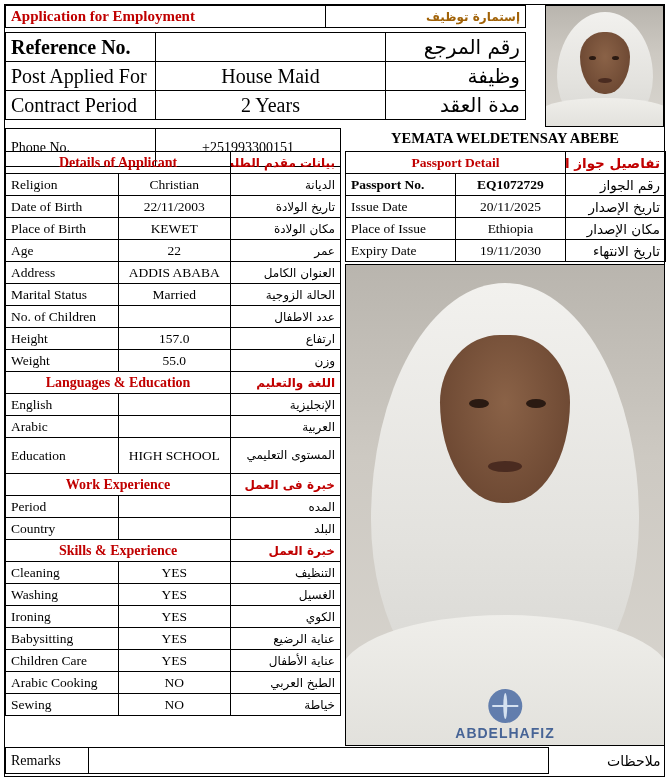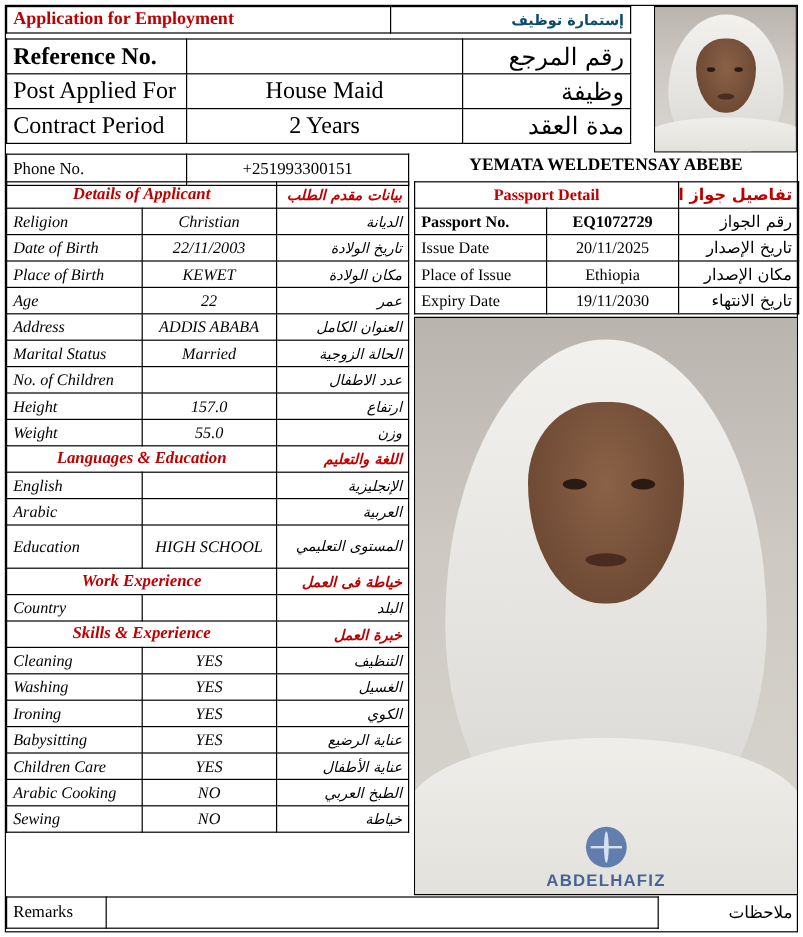"إستمارة توظيف" .red { color: #0c4a6e -> #a16207 }
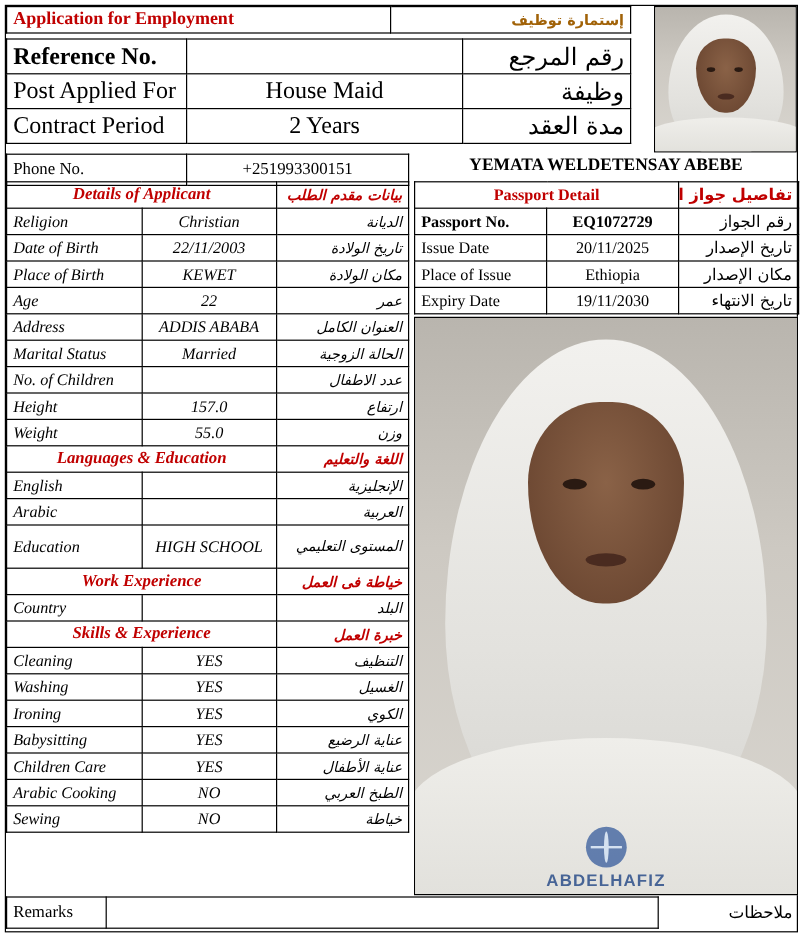"Phone No." .phone-table td { height: 26px -> 38px }
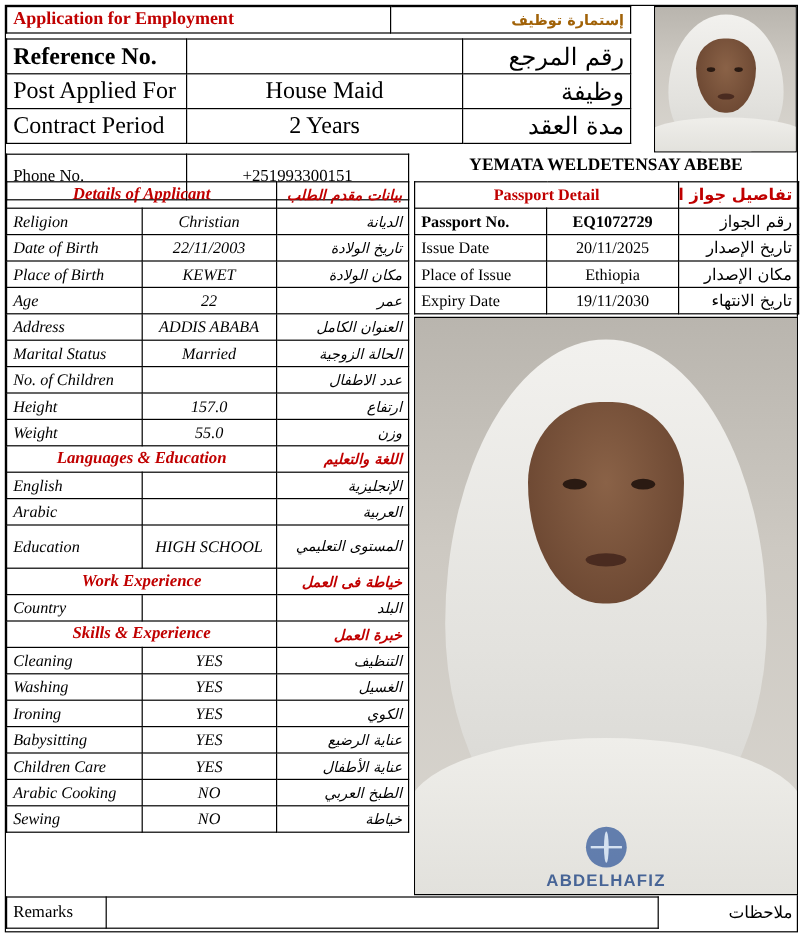"Details of Applicant" .left-table { font-style: italic -> none }
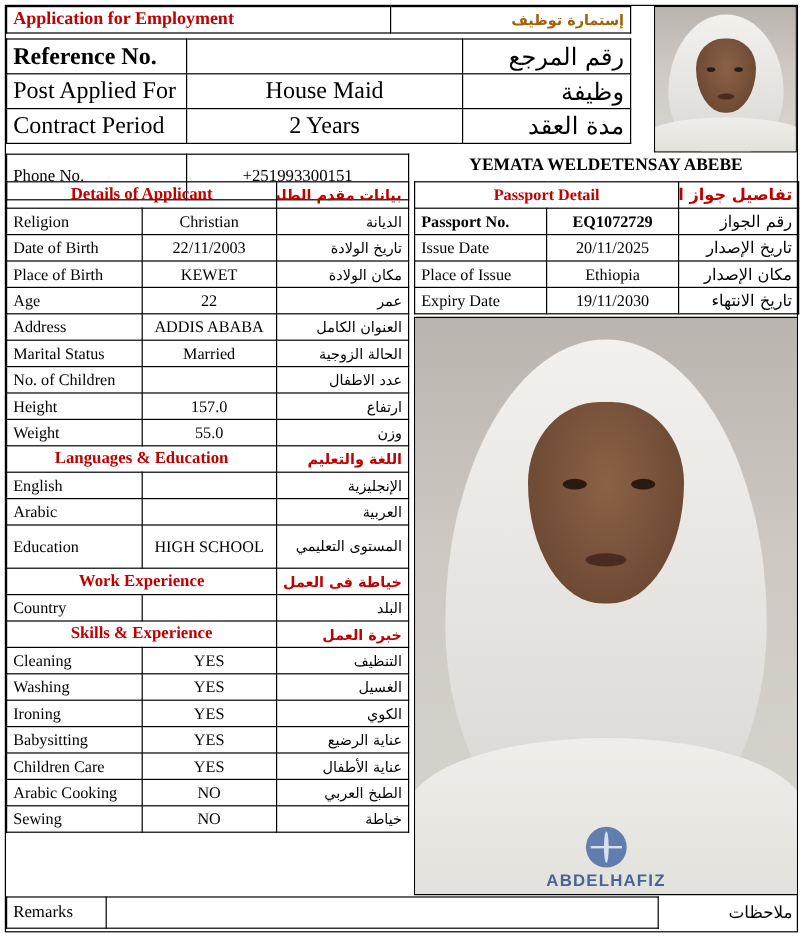"خياطة فى العمل" td.section-hdr-ar { text: خياطة -> خبرة }
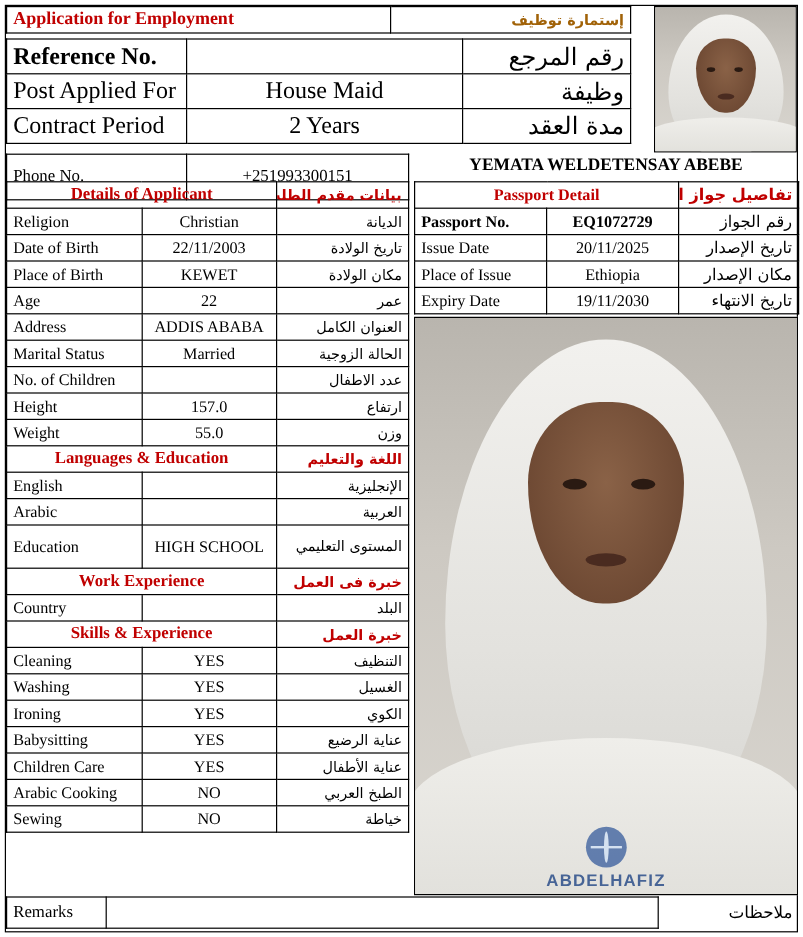"Period" tr { html: none -> <tr> <td>Period</td> <td></td> <td>المده</td> </tr> }
